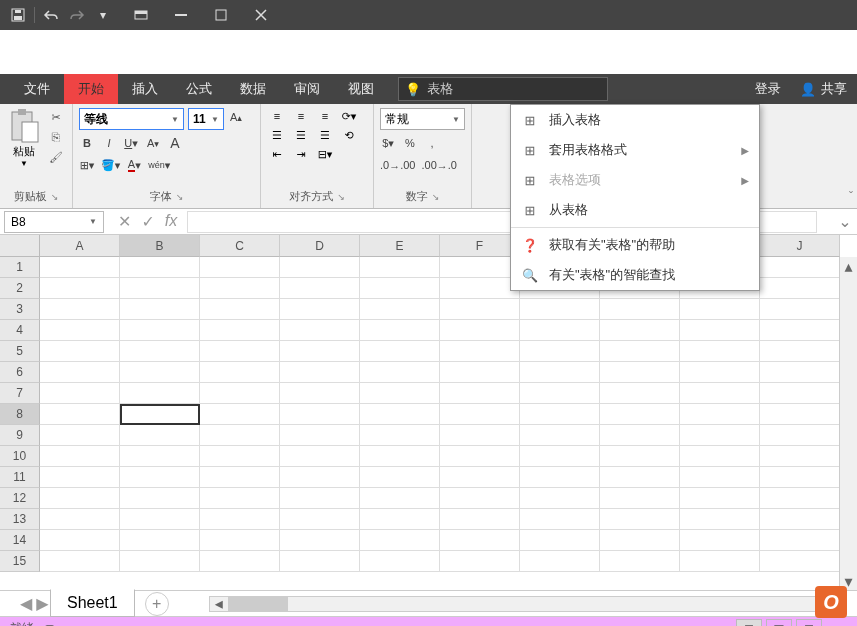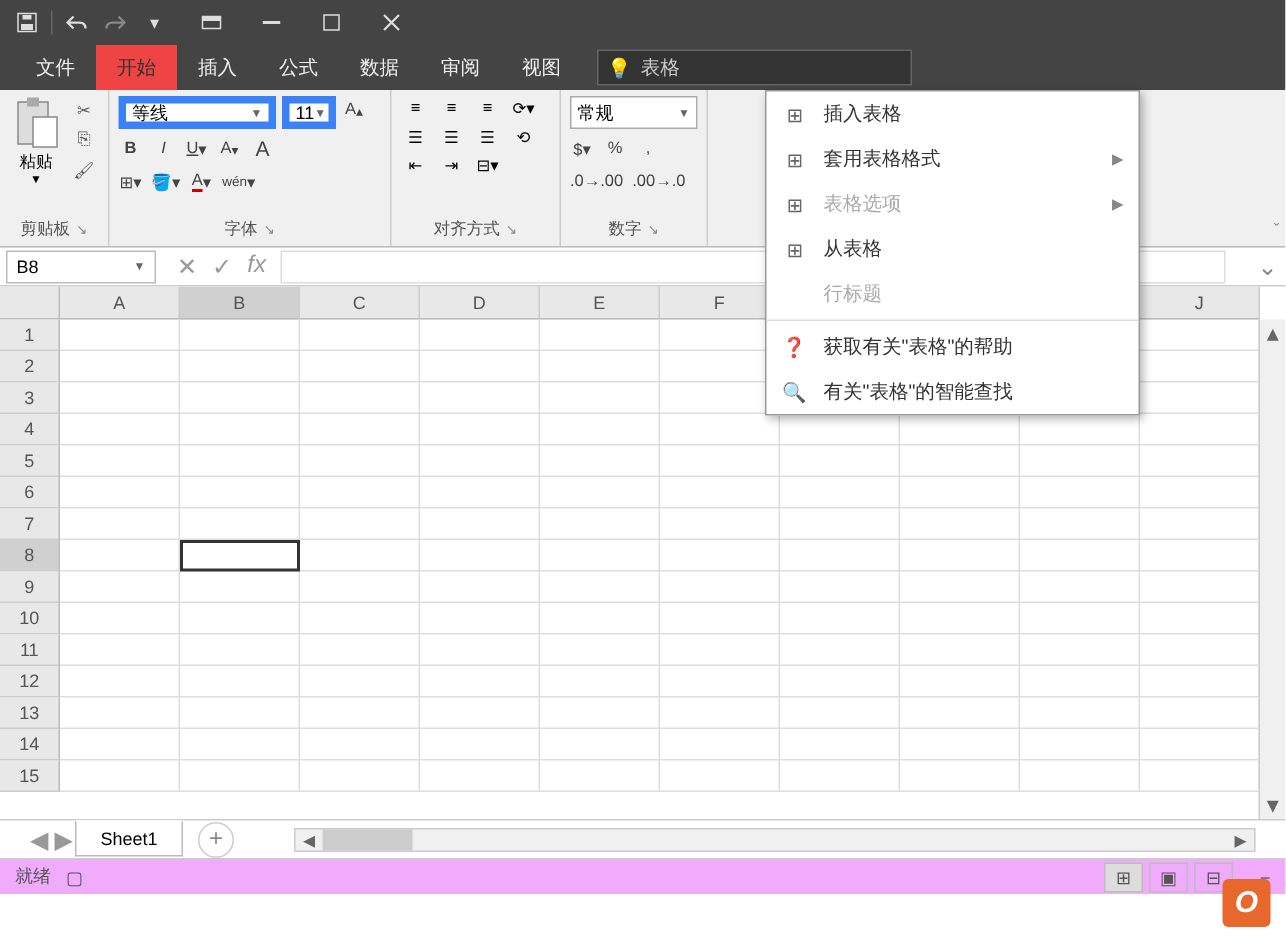"文件" .tabbar { margin-top: none -> 44px }
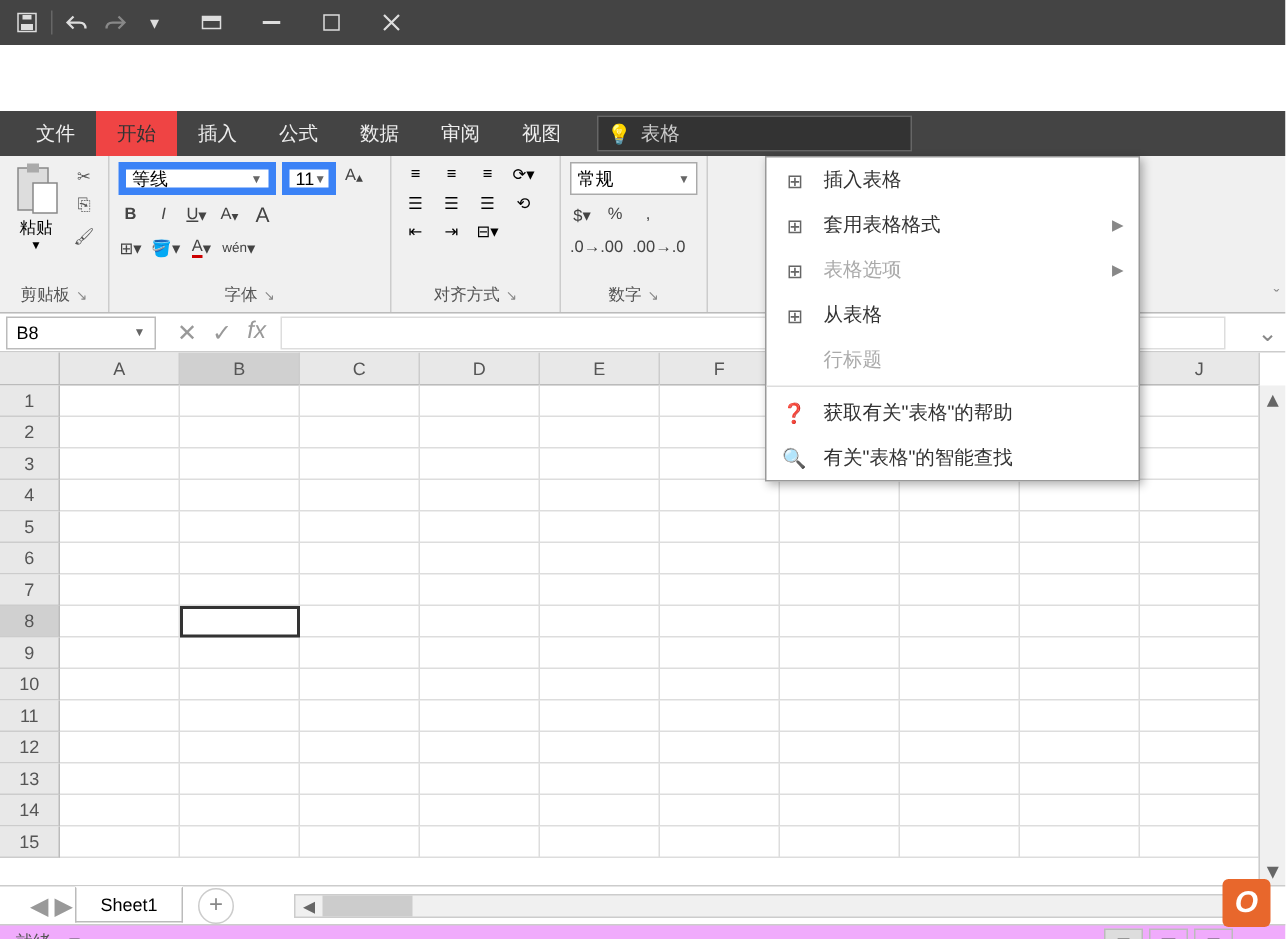"登录" div.tab-right { html: none -> <div> <div>登录</div> <div> <span>👤</span> <span>共享</span> </div> </div> }
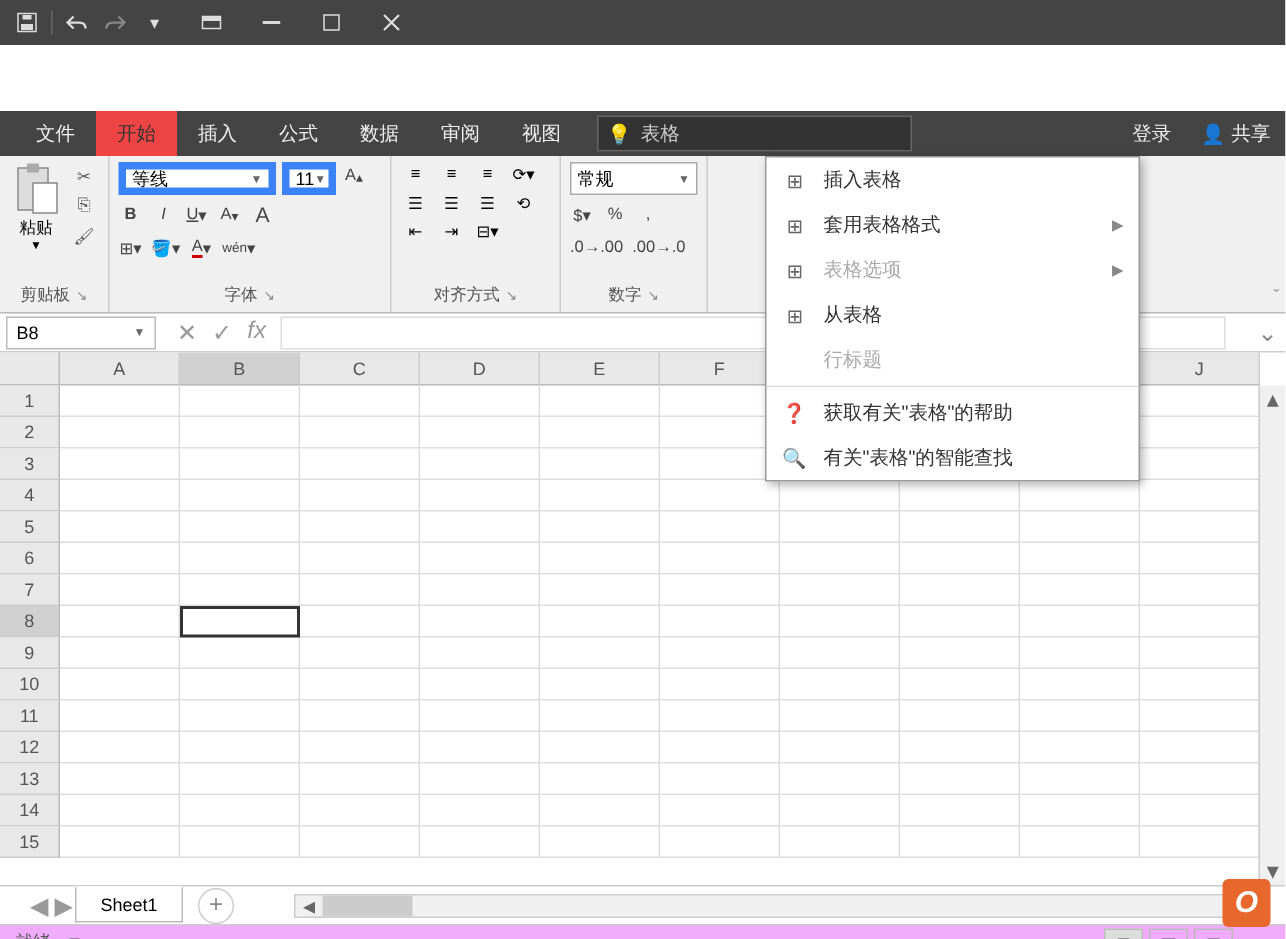"等线" .font-sel { border: 5px solid #3b82f6 -> 1px solid #3b82f6; font-weight: none -> bold }
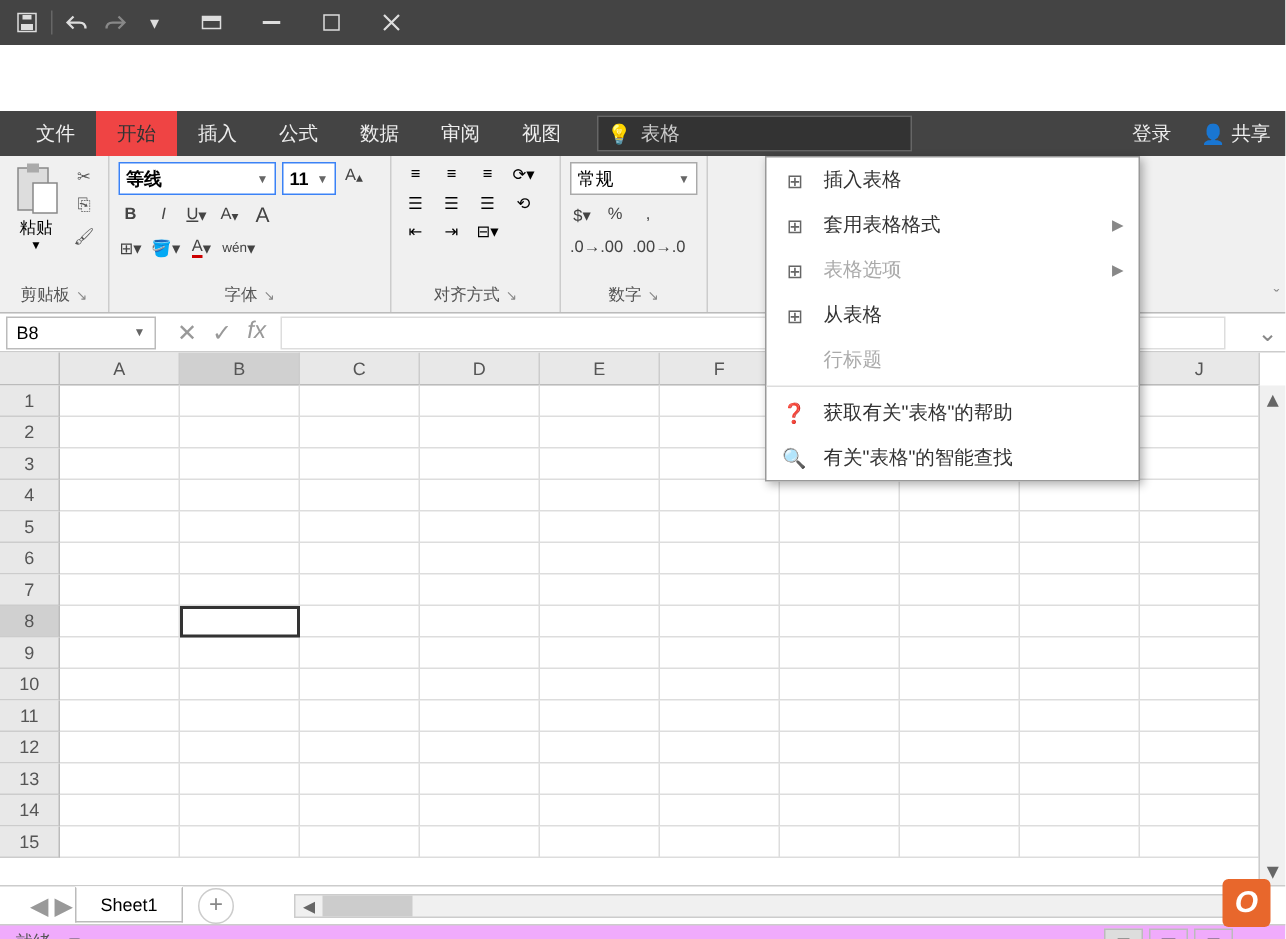"行标题" div.dd-item { html: <div> <span></span> <span>行标题</span> </div> -> none }
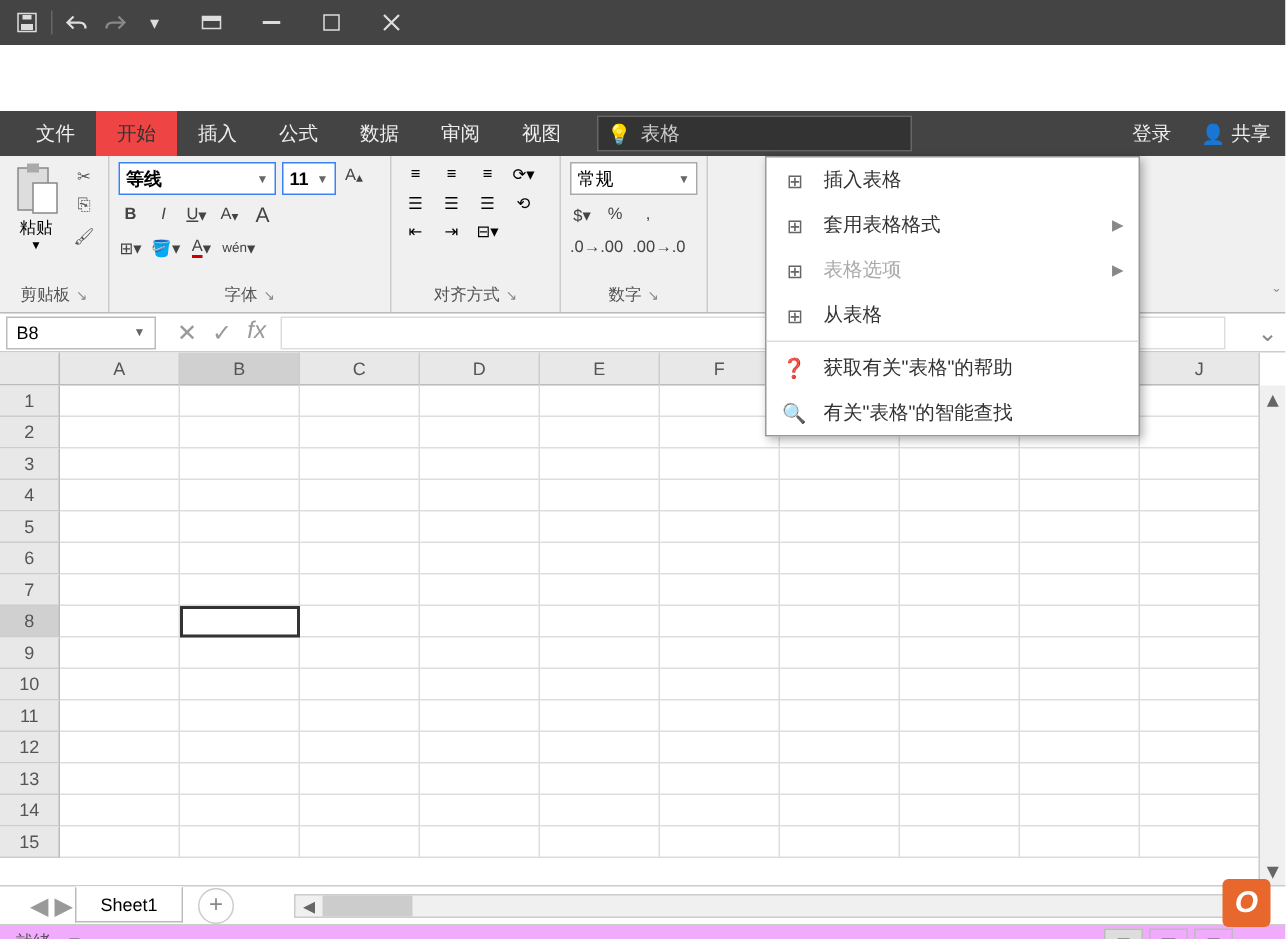"Sheet1" .sheet-tab { font-size: 12px -> 16px }
